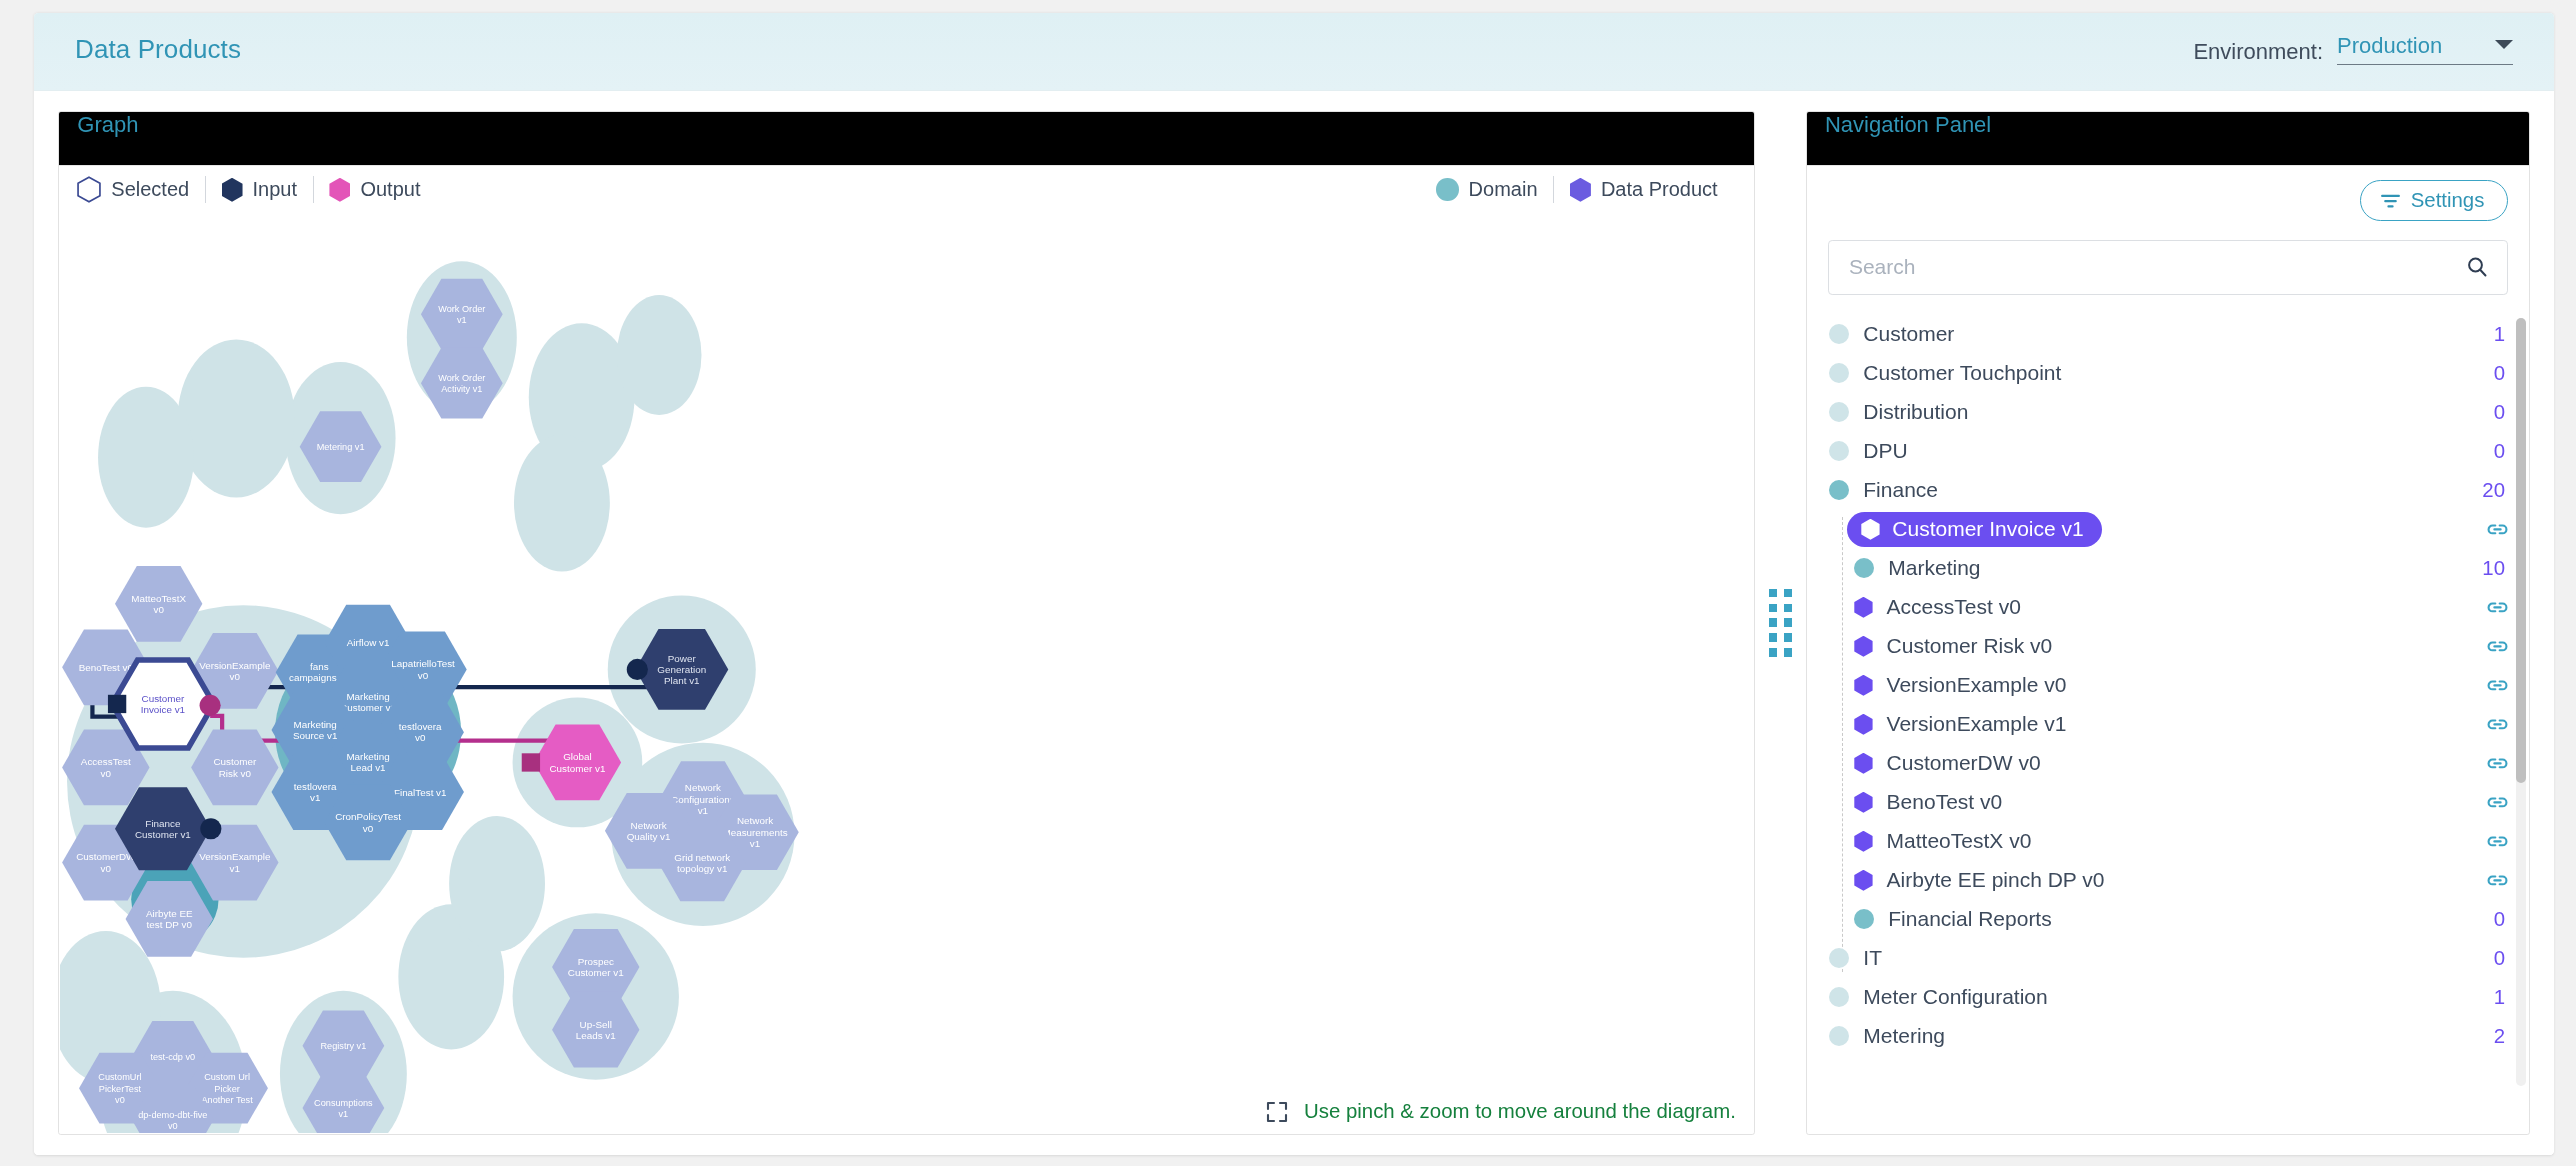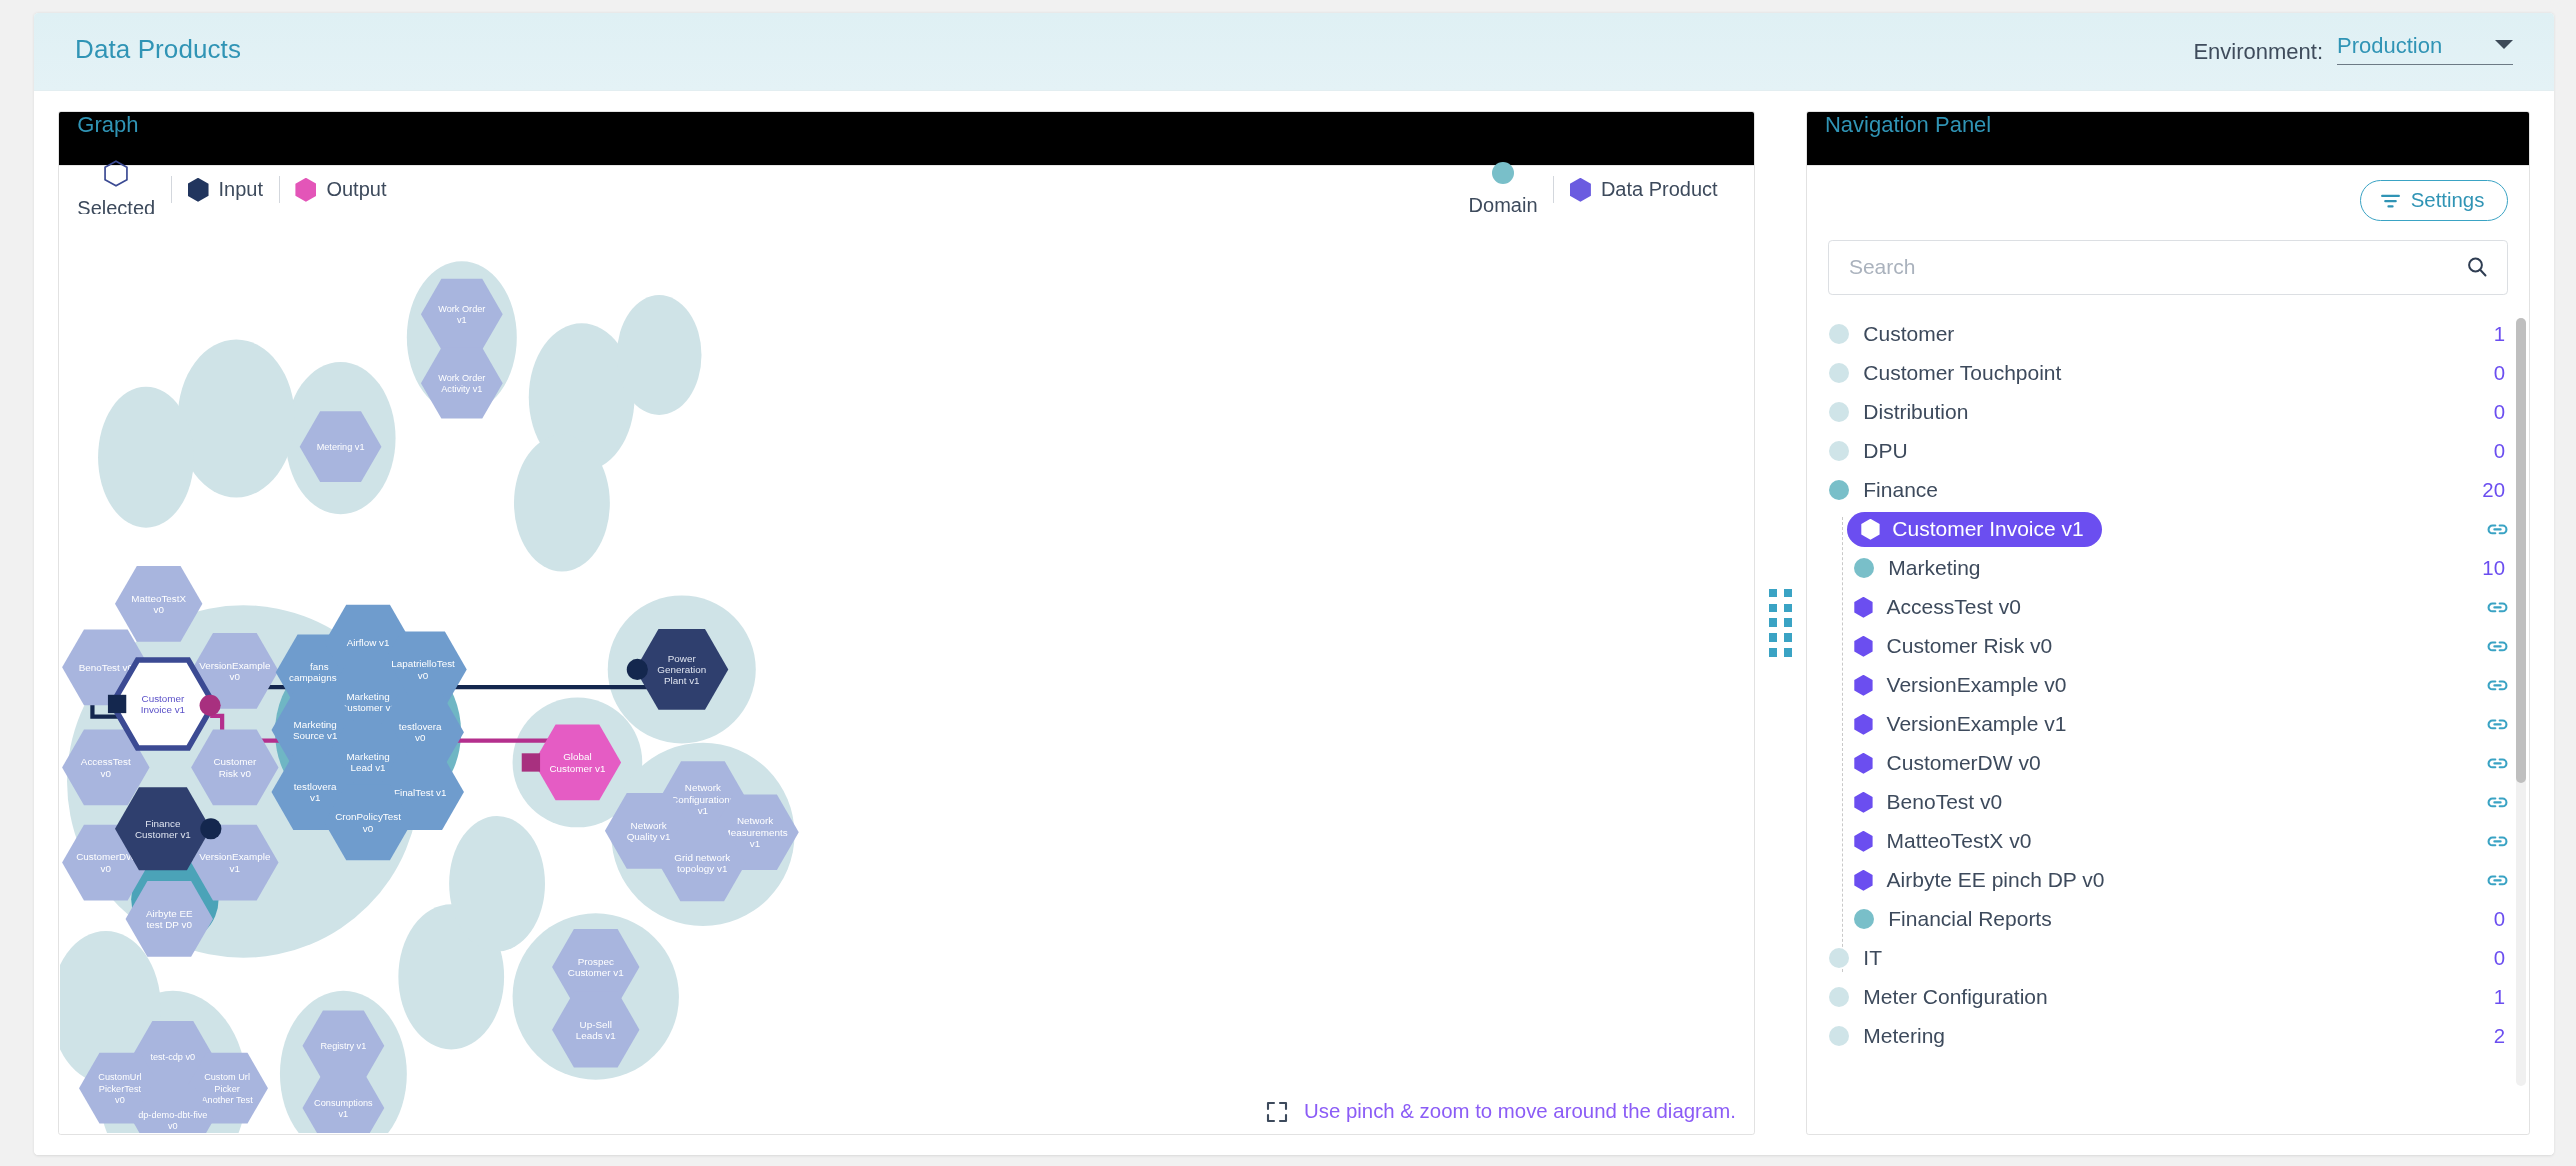"Selected" .legend-item:first-child { flex-direction: column -> none }
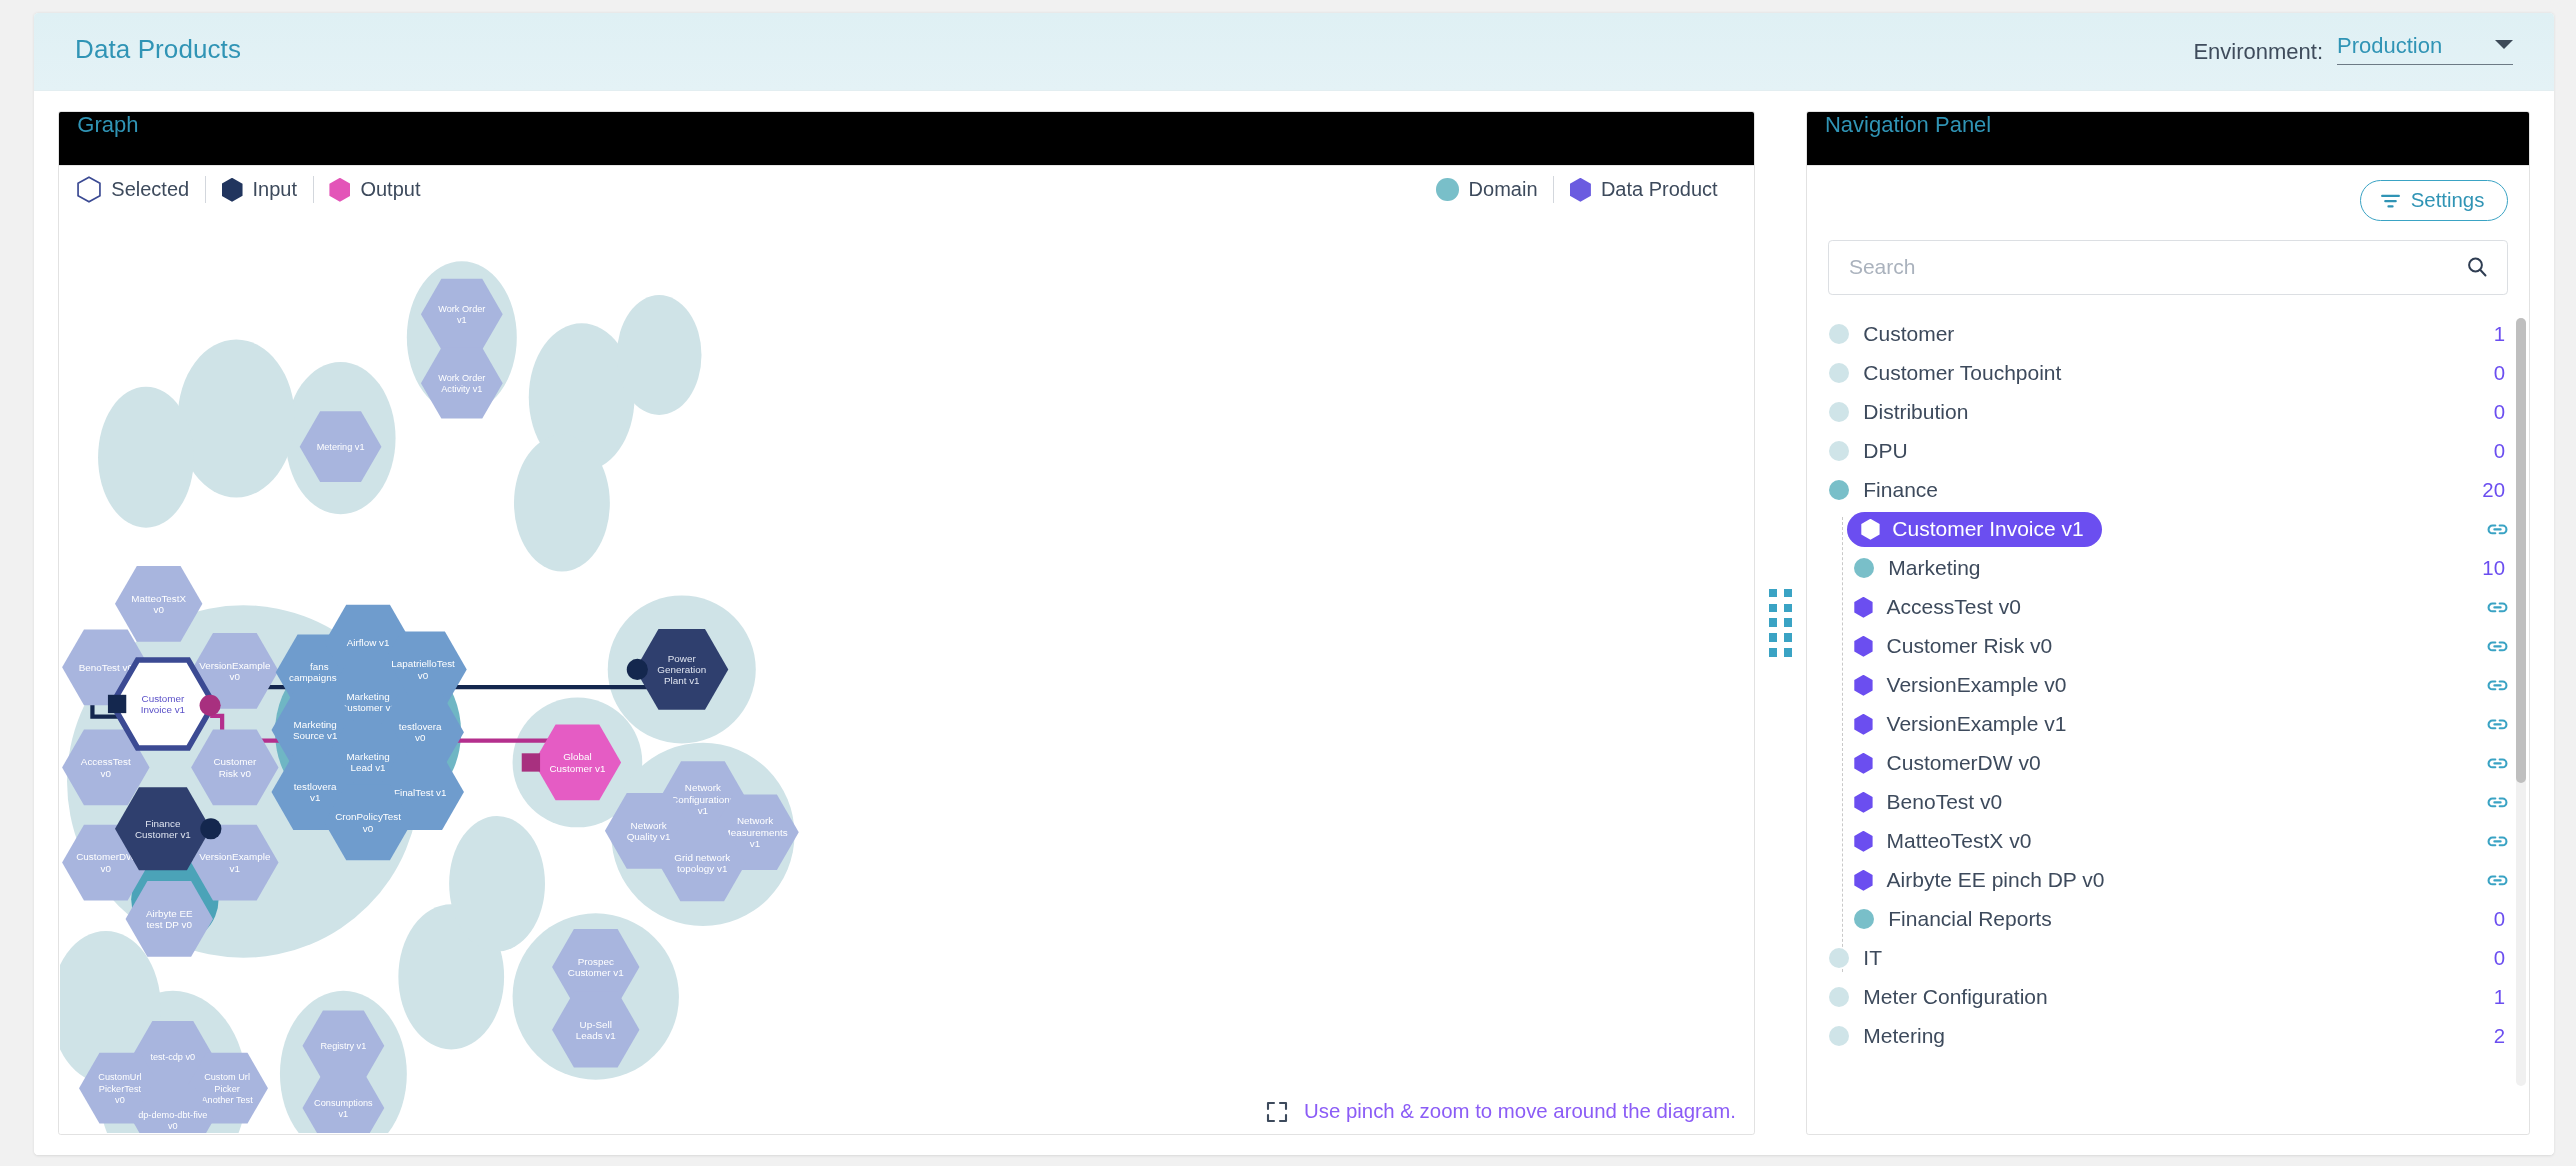"Use pinch & zoom to" .hint { color: #8b5cf6 -> #15803d }
